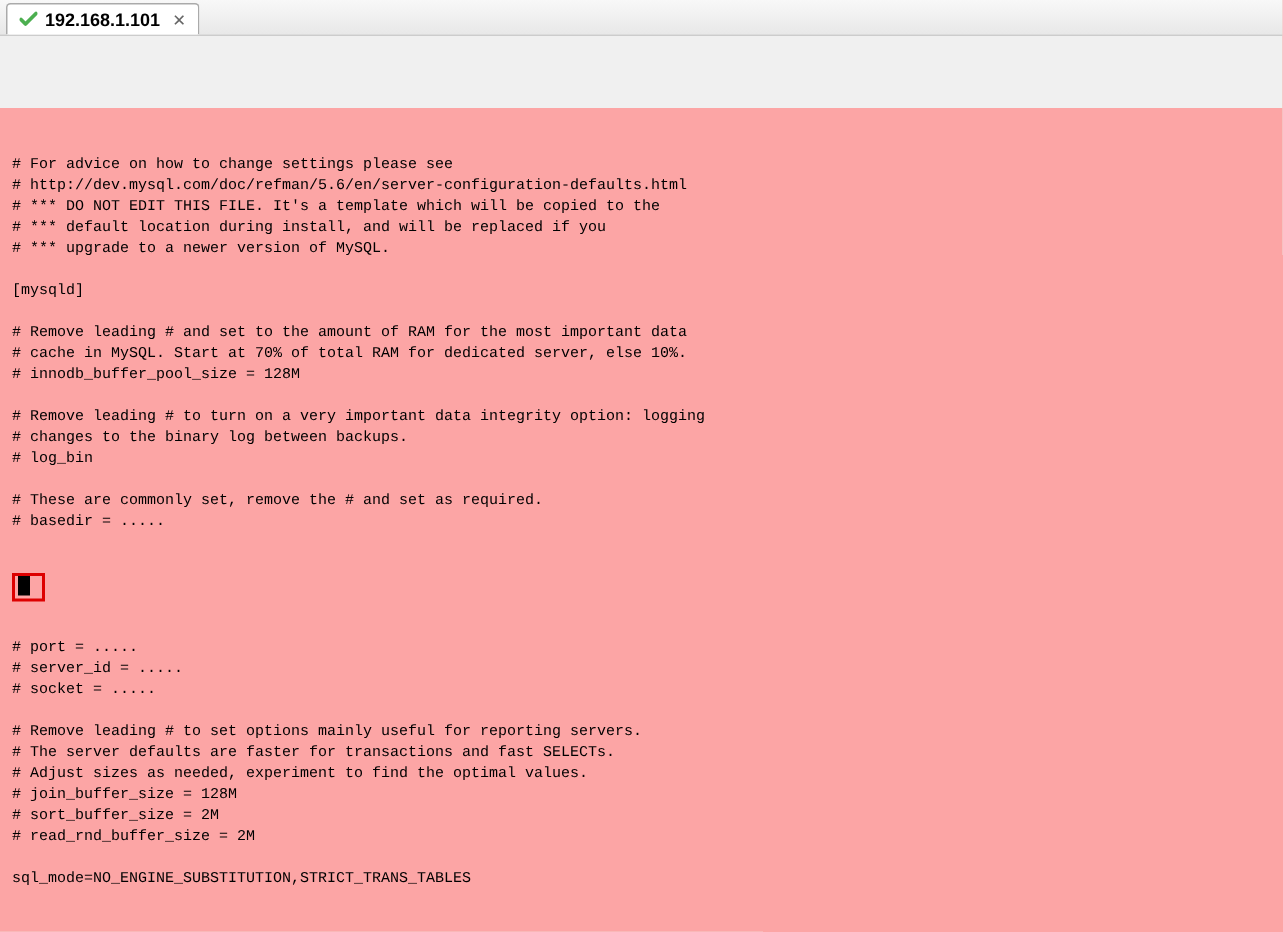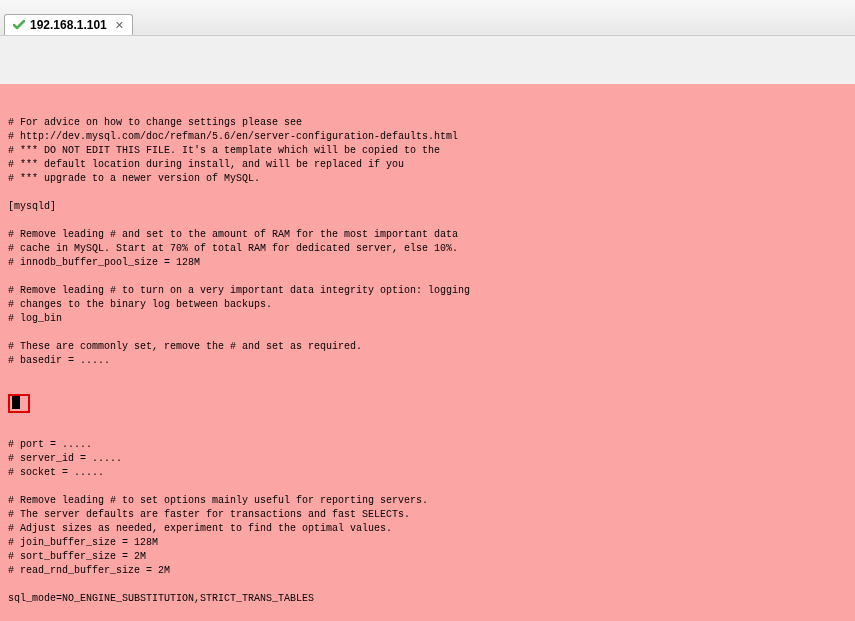"192.168.1.101" .tab-bar { height: 36px -> 24px }
